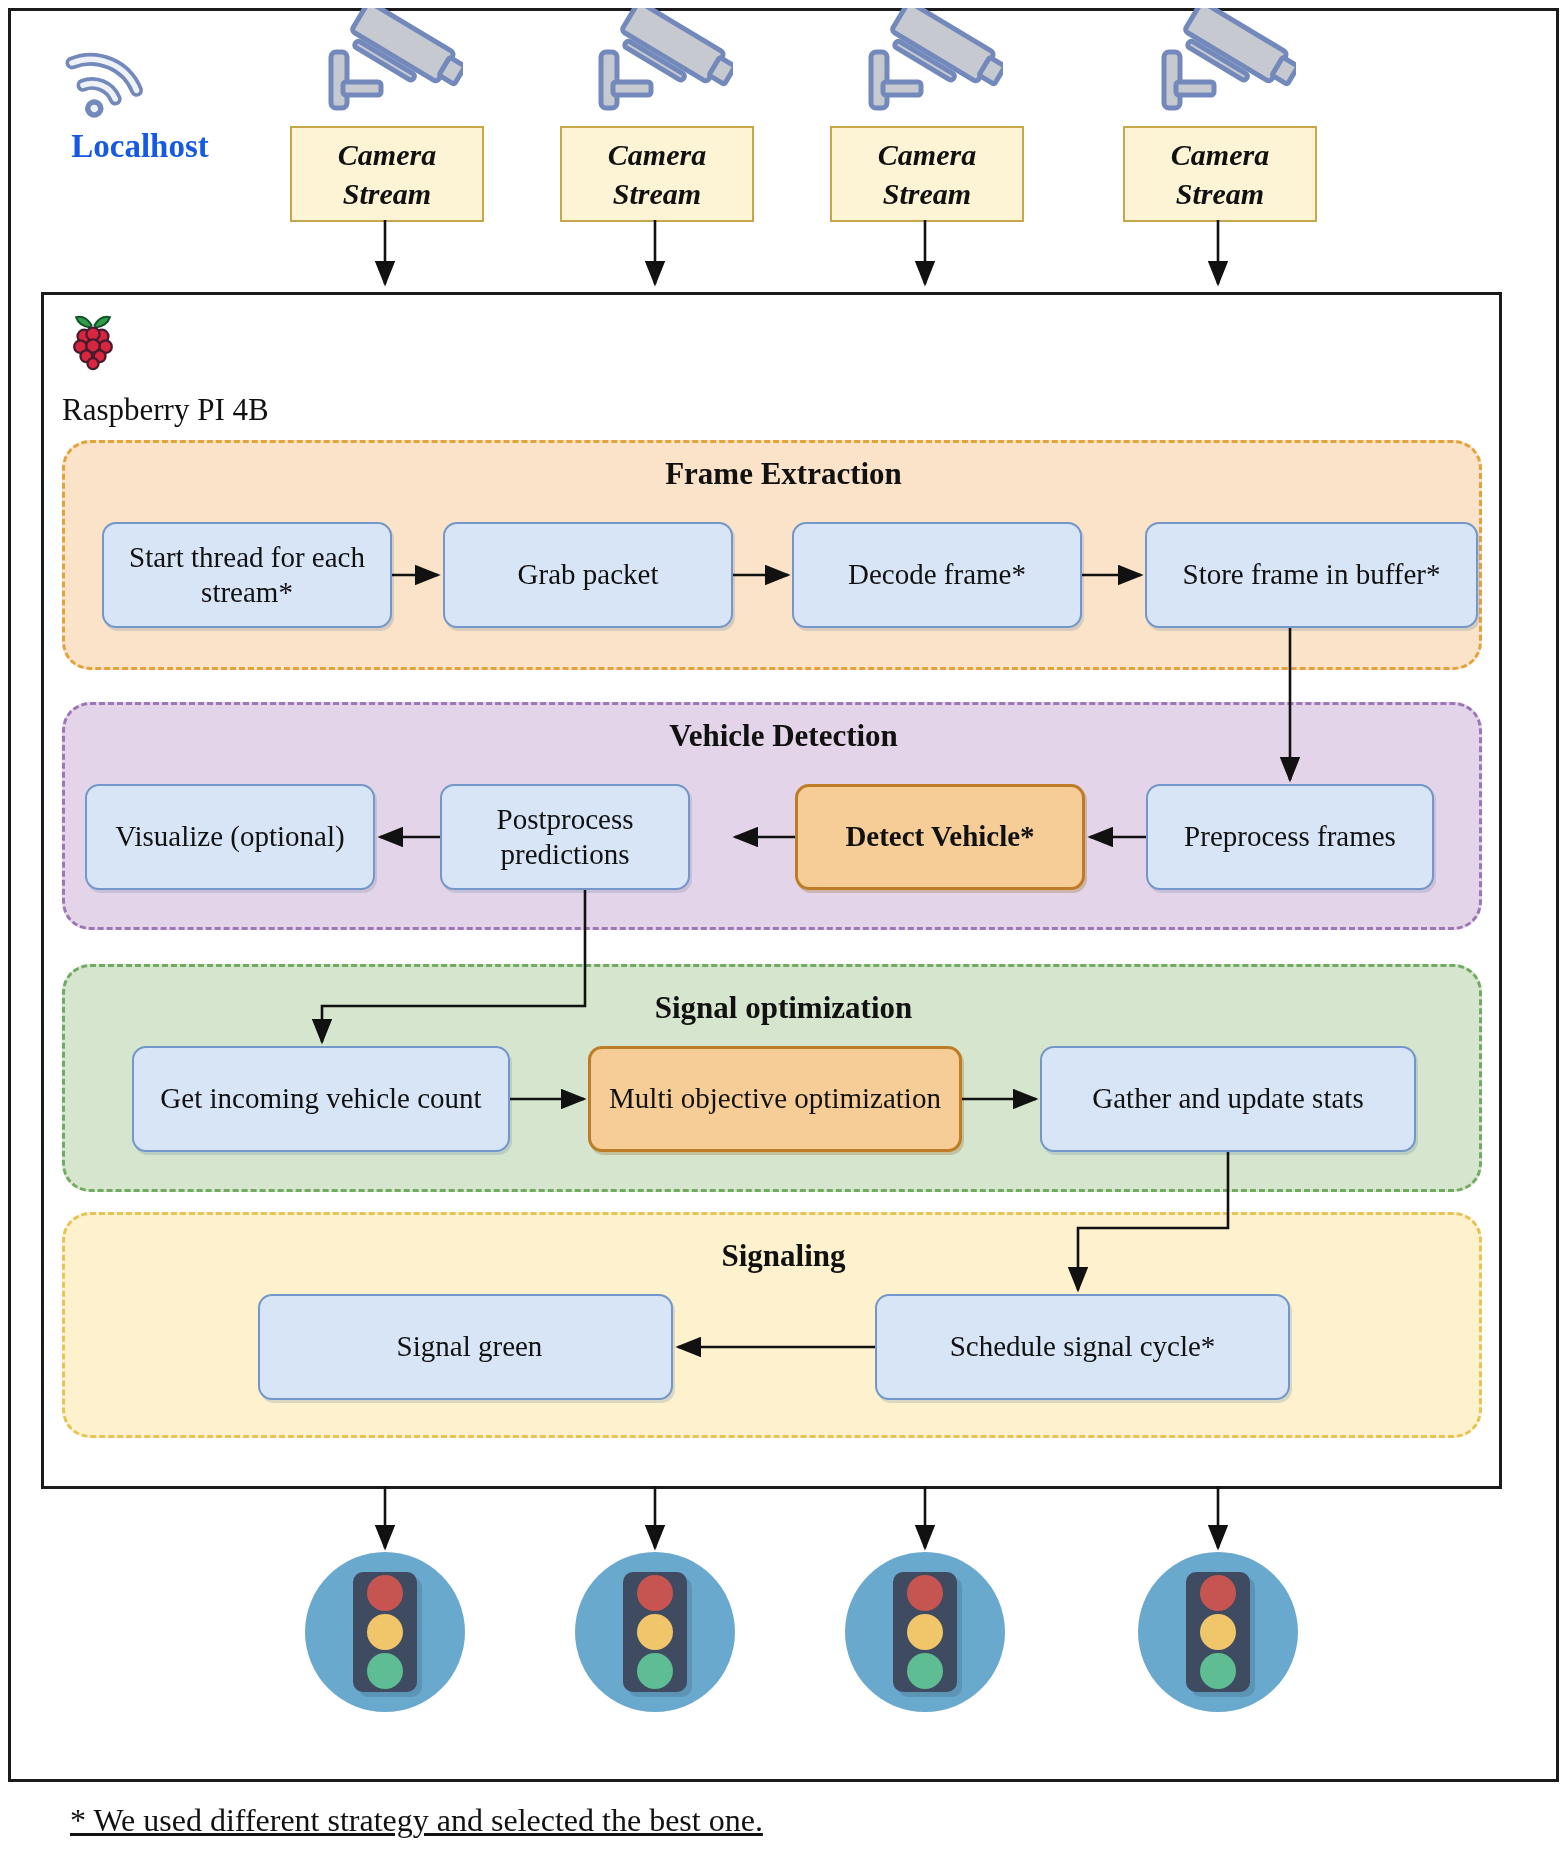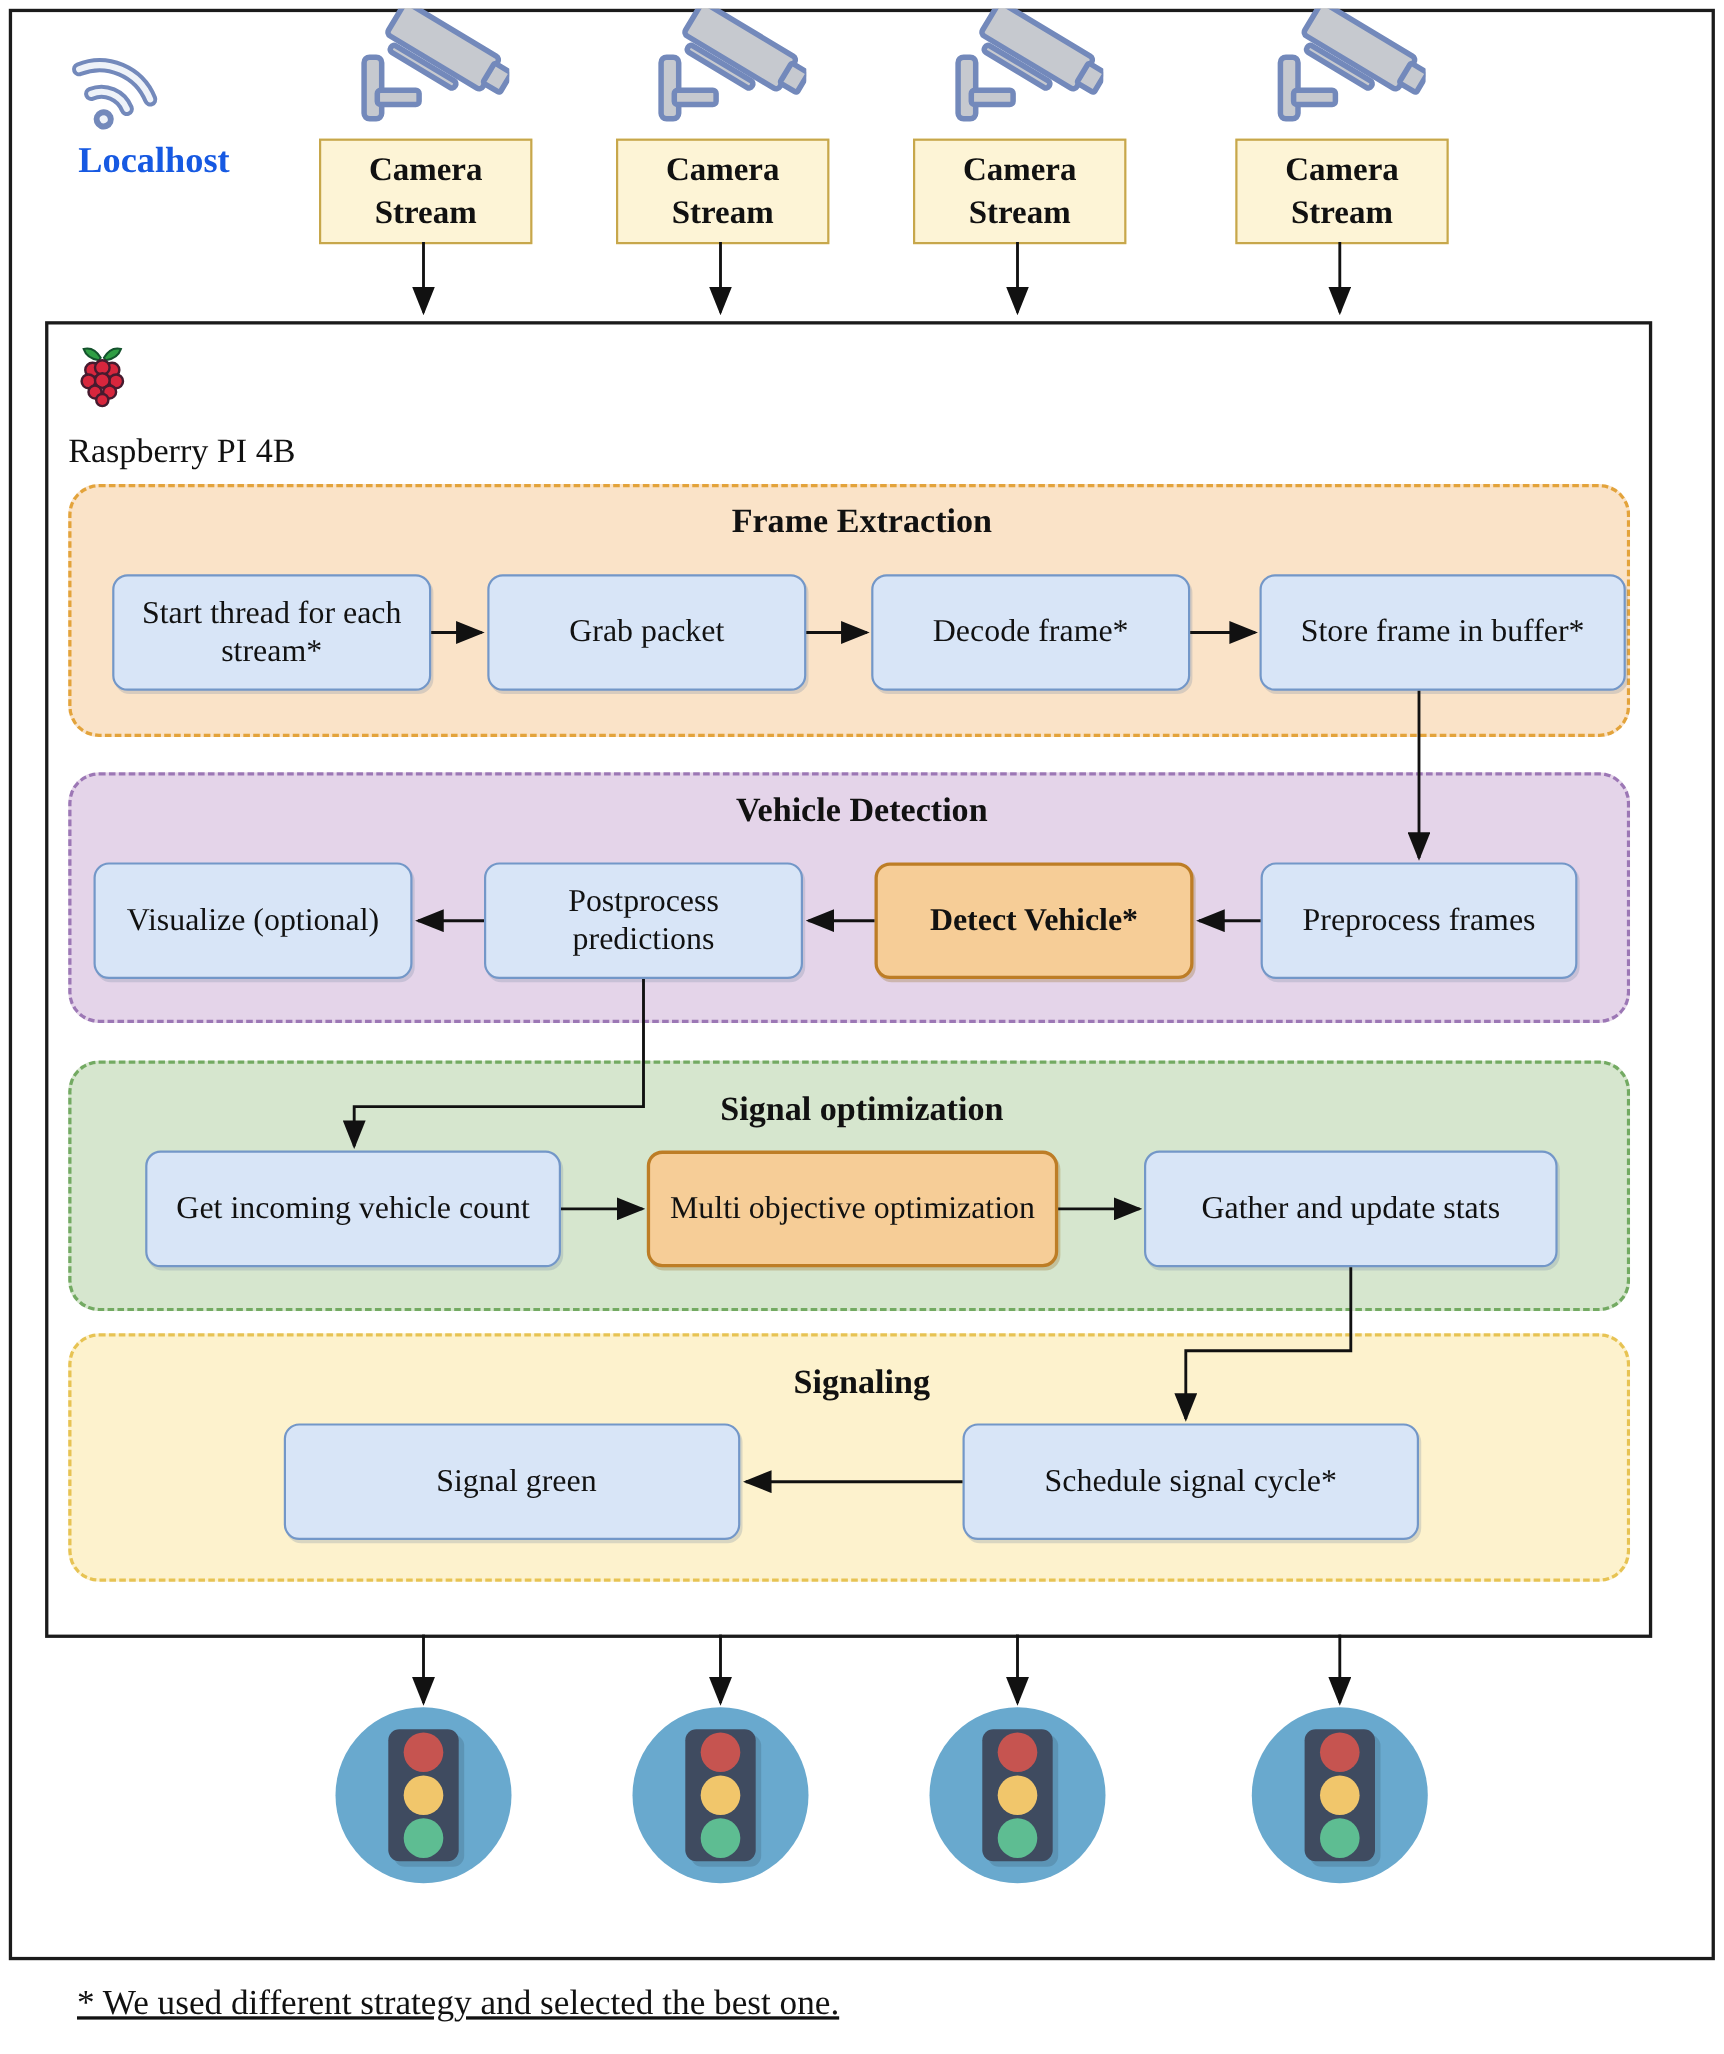"Camera Stream" .camera-box { font-style: none -> italic }
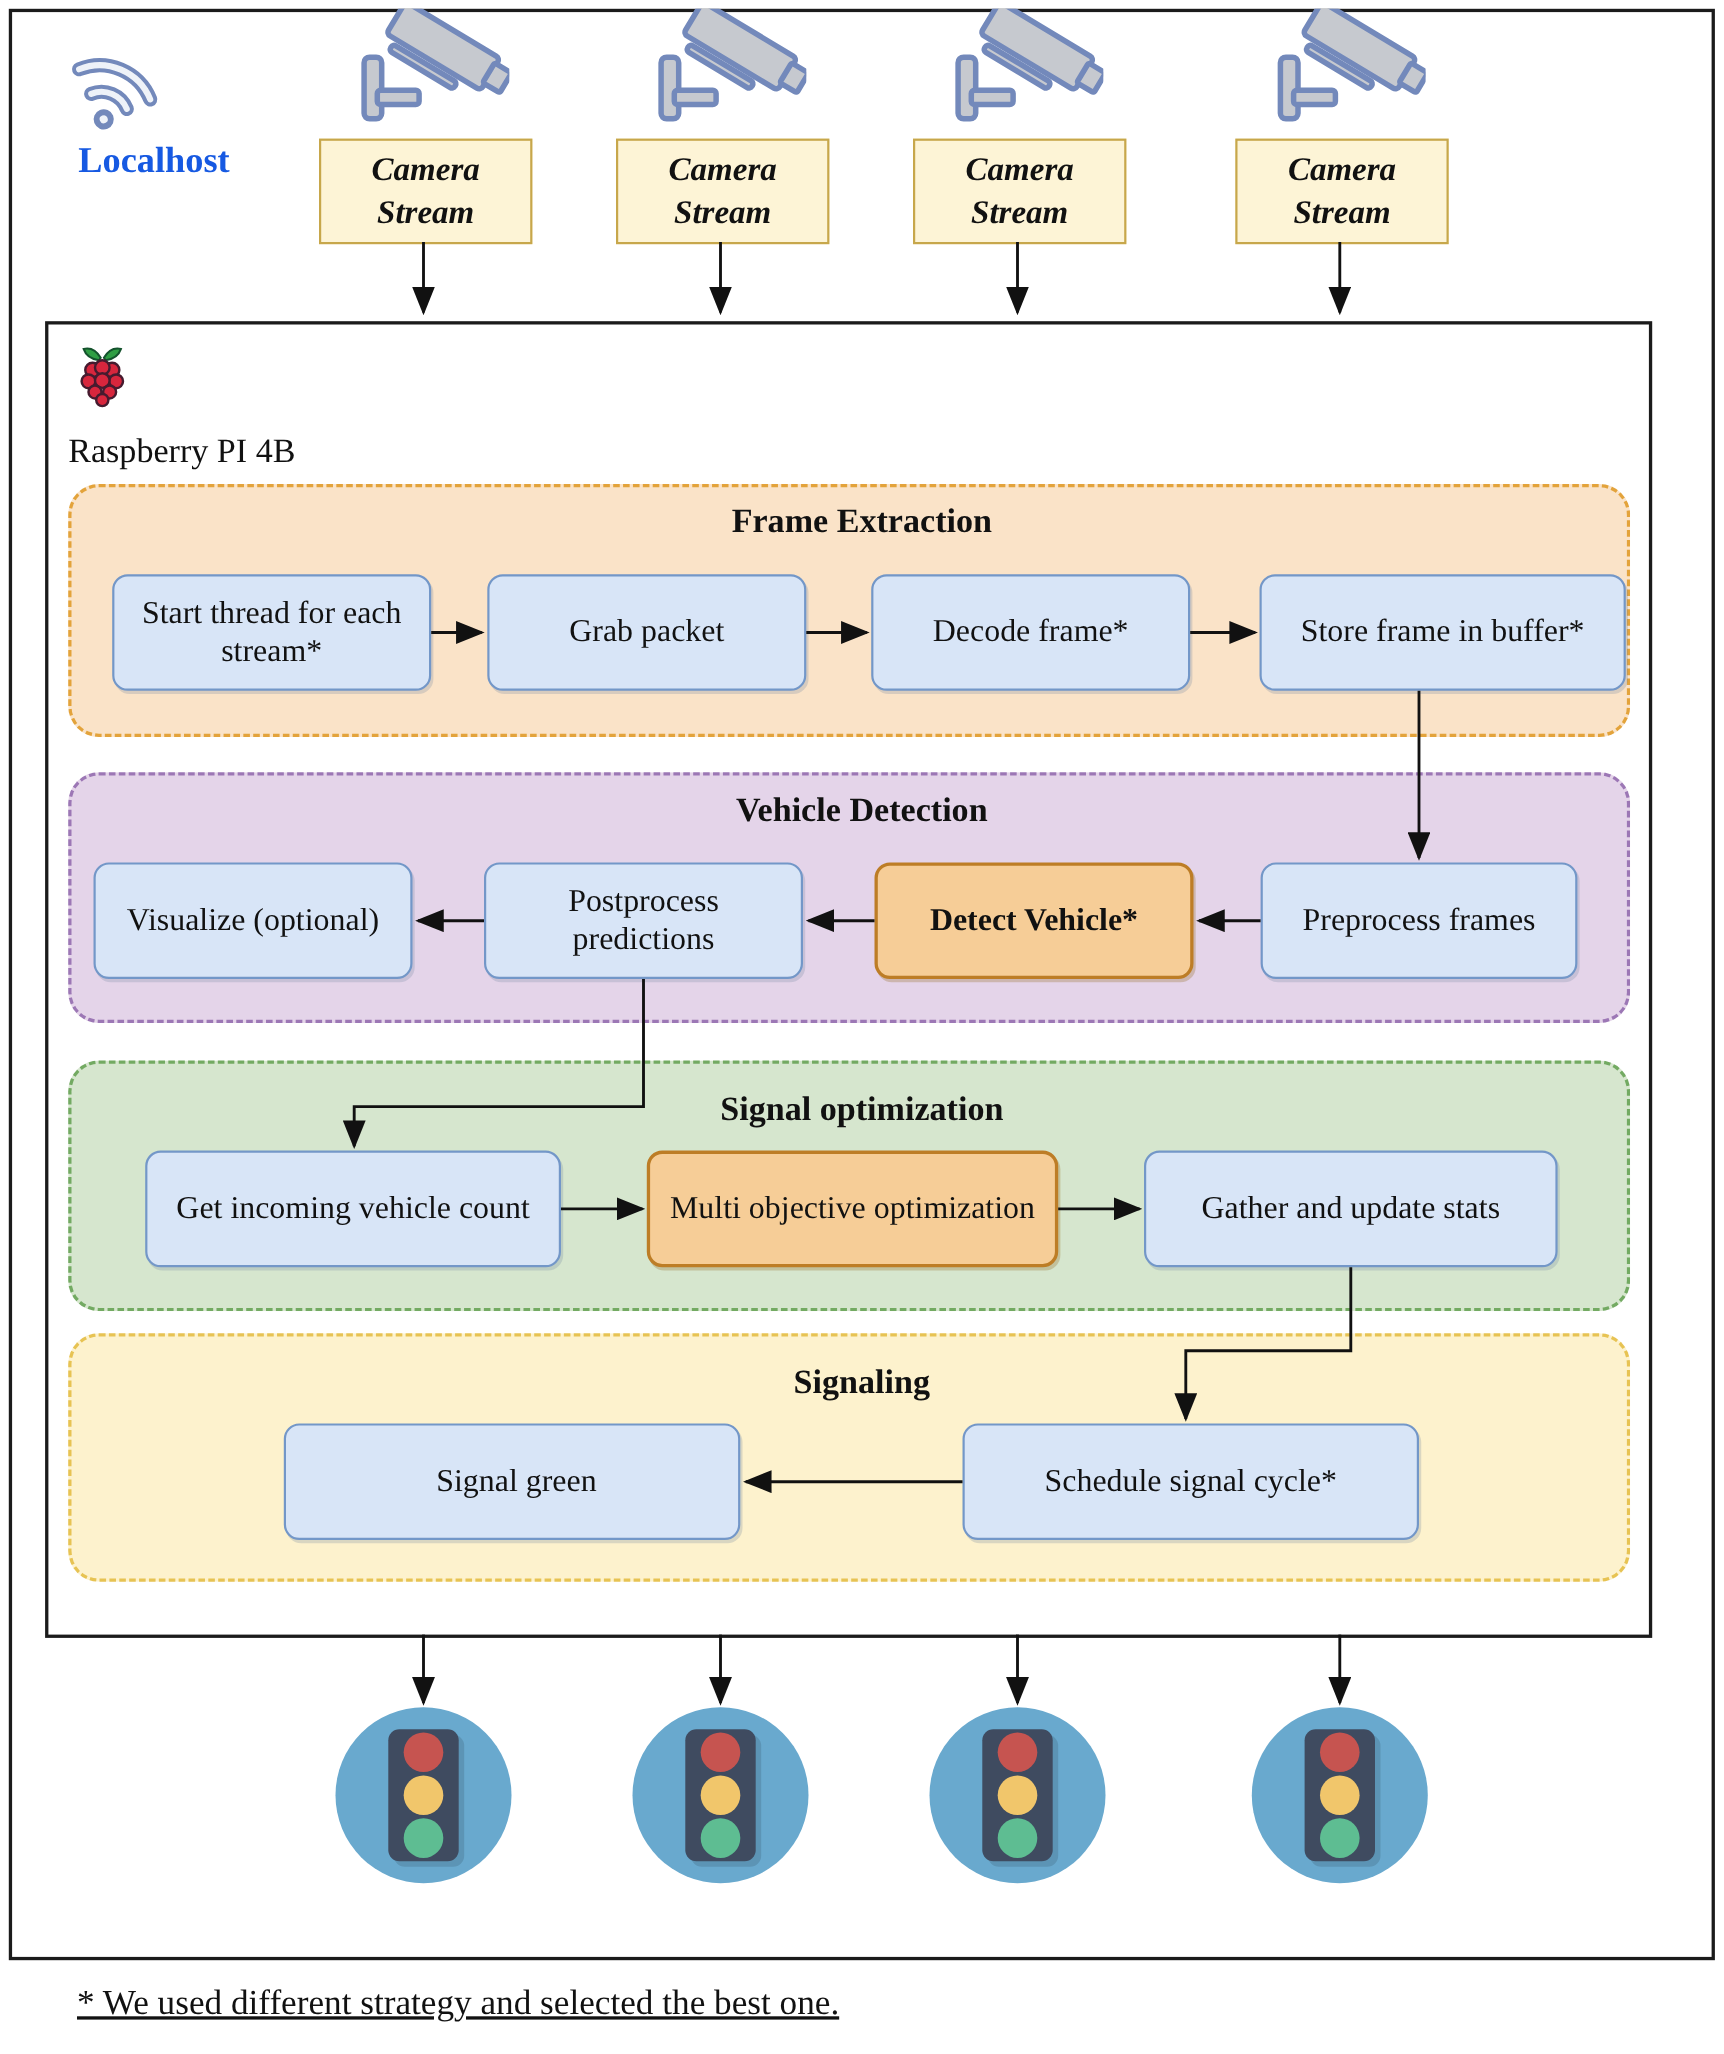"Postprocess predictions" div.node { width: 290px -> 250px }
